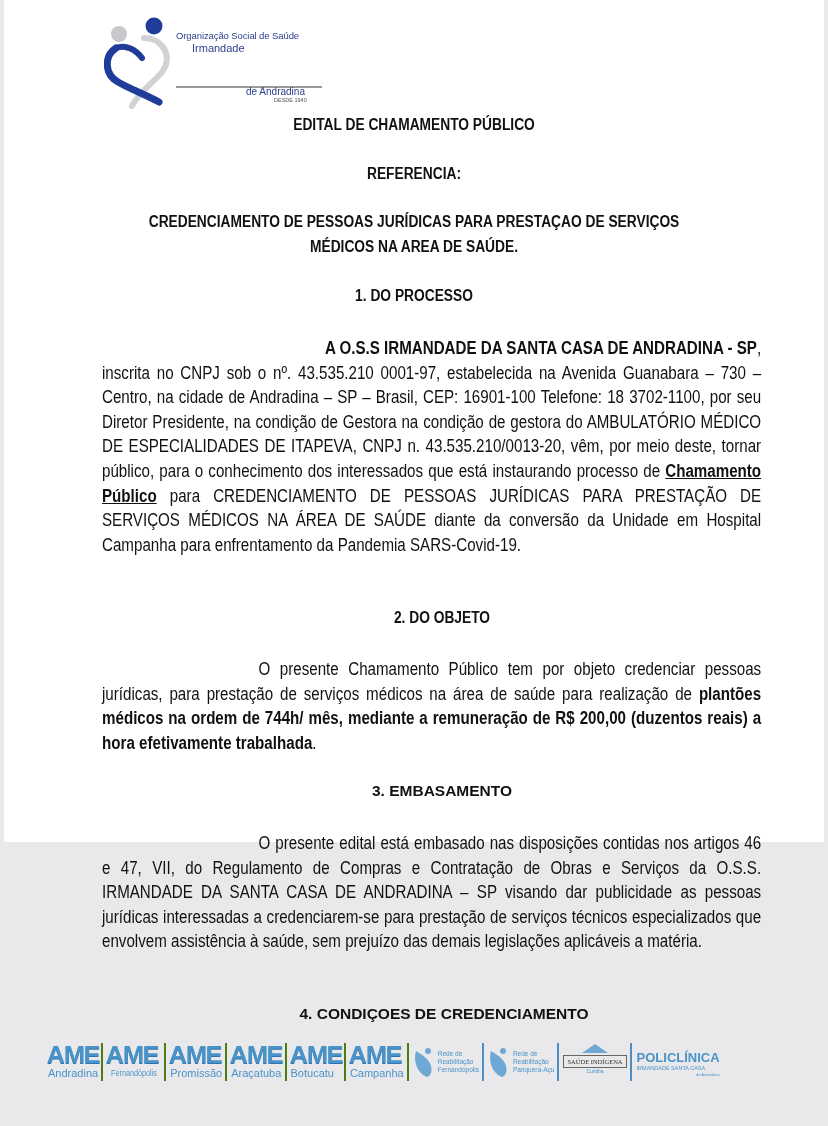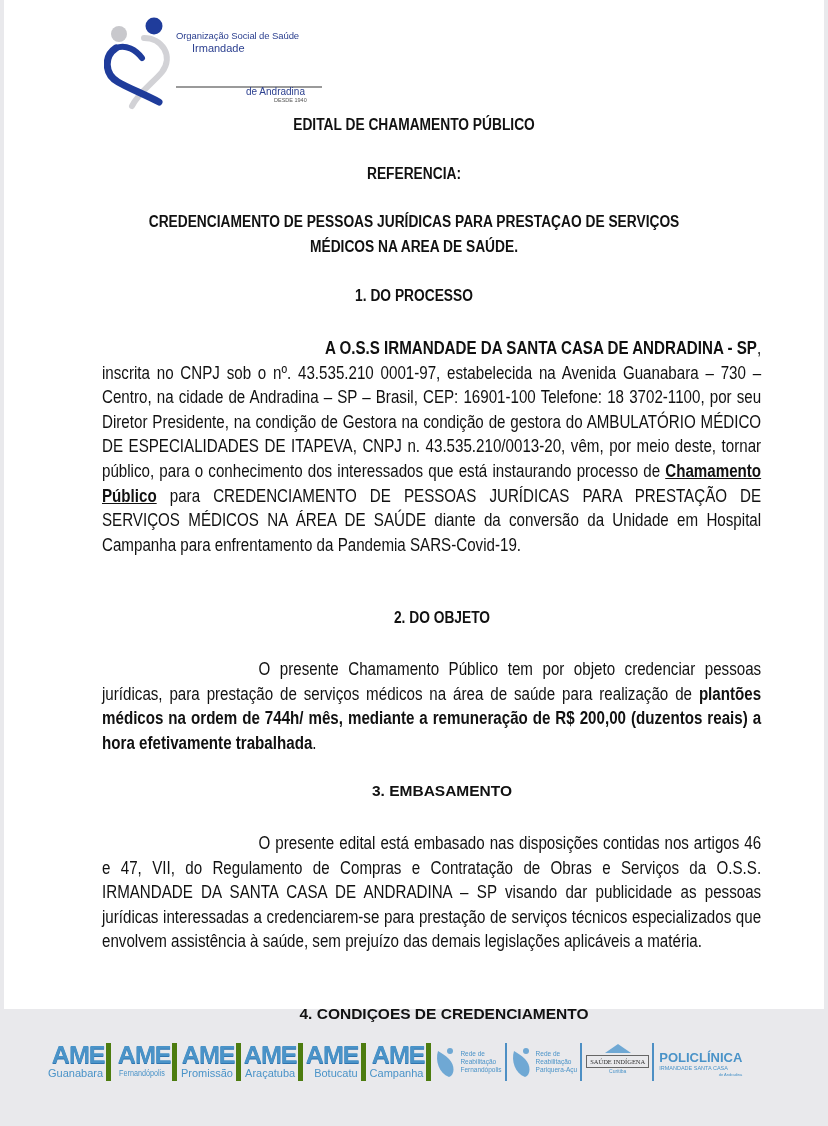"Organização Social de Saúde" .page { height: 1009px -> 842px }
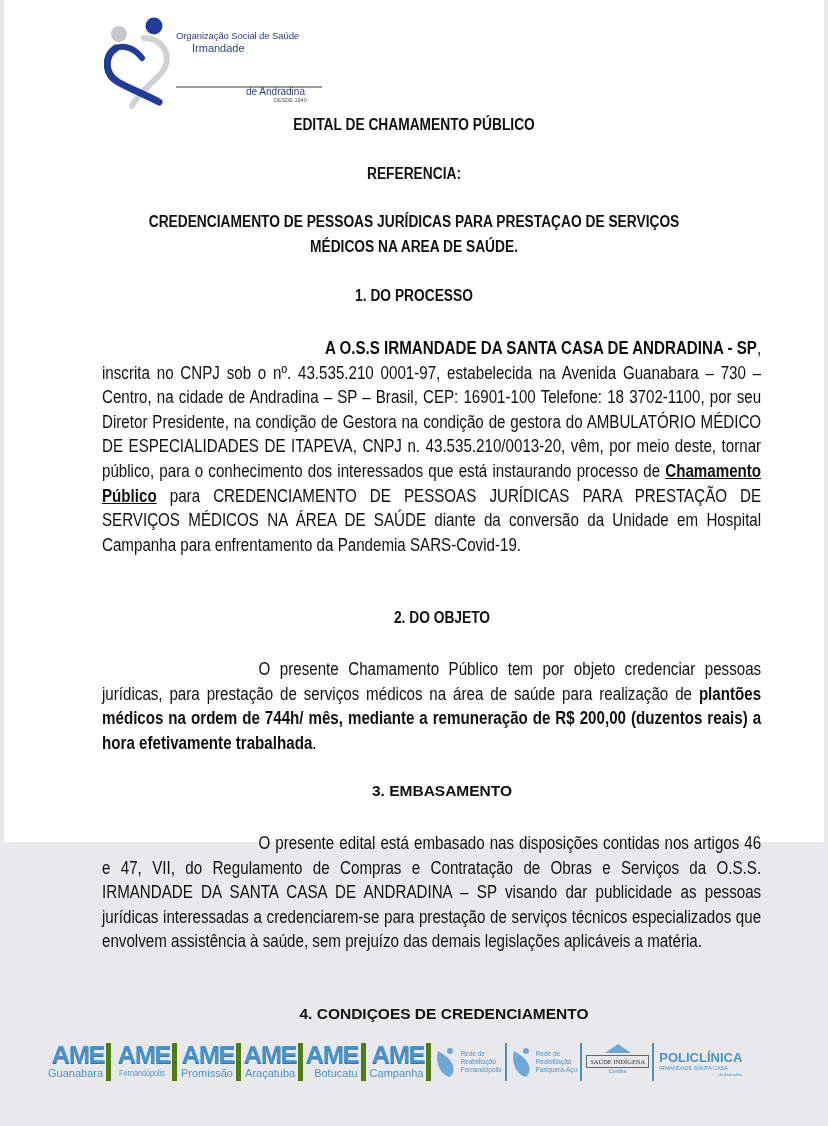"AME" .ame { align-items: flex-end -> flex-start; border-right: 5px solid #4d7c0f -> 2px solid #4d7c0f }
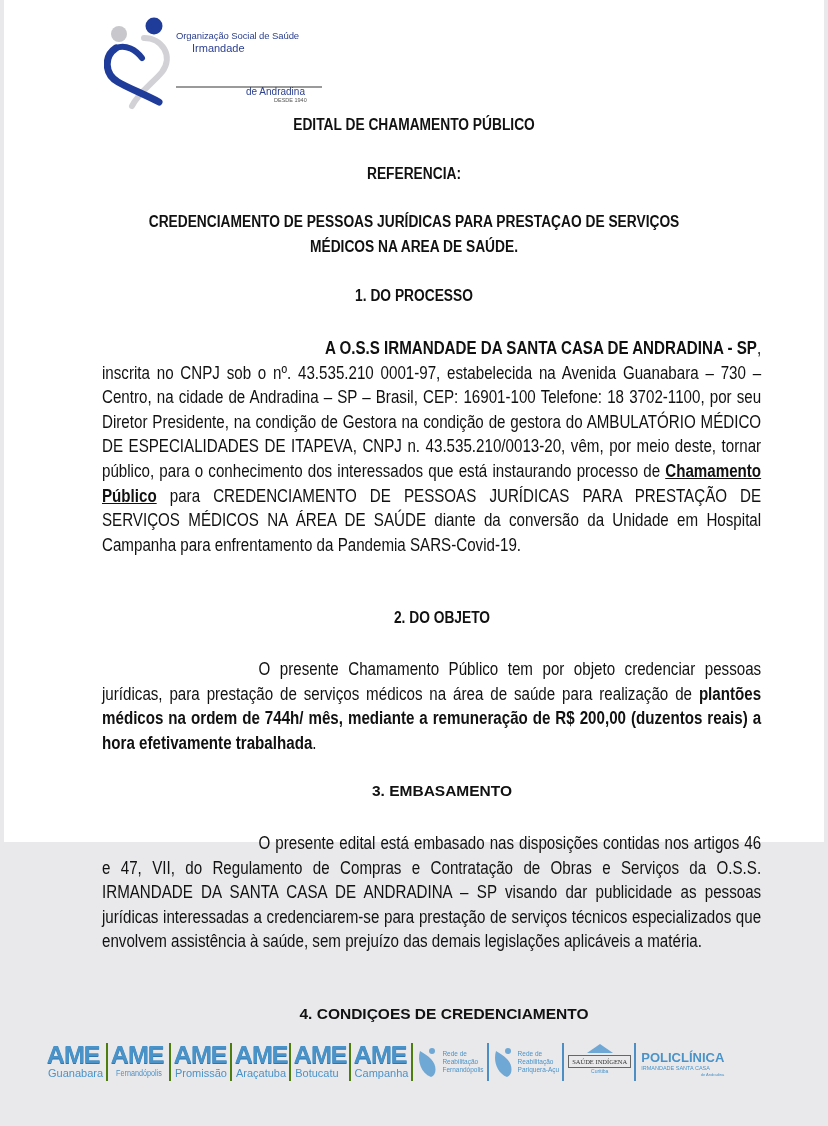"Guanabara" span.ame-city { text: Guanabara -> Andradina }
